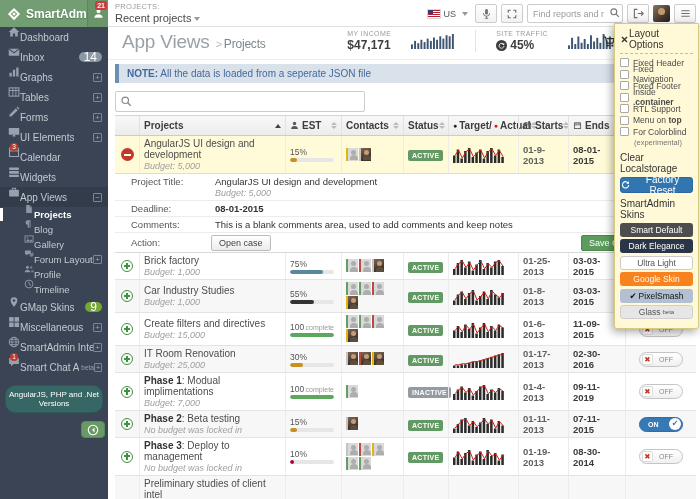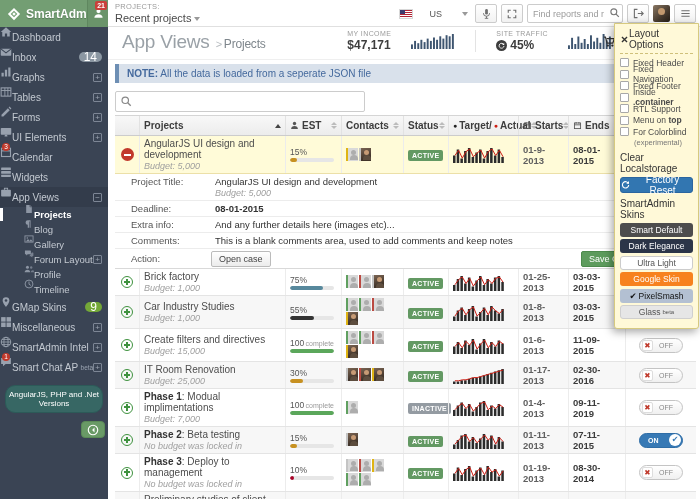"US" .lang { gap: 17px -> 3px }
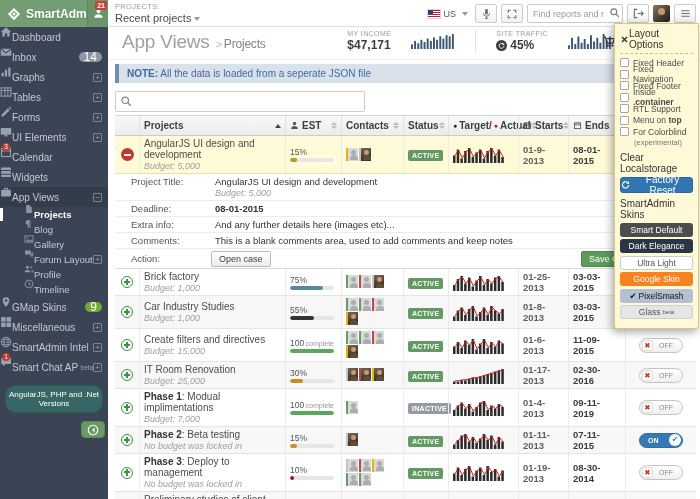"Dashboard" .nav-item { padding-left: none -> 8px }
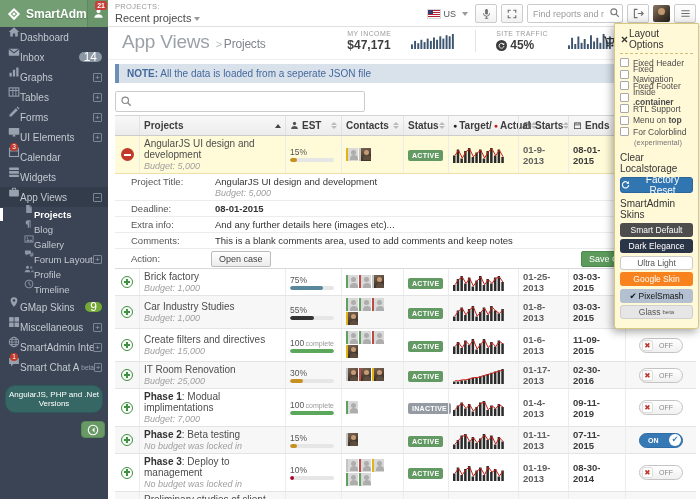"Extra info:" div.drow { html: <div> <div>Extra info:</div> <div>And any further details here (images etc)...</div> </div> -> none }
